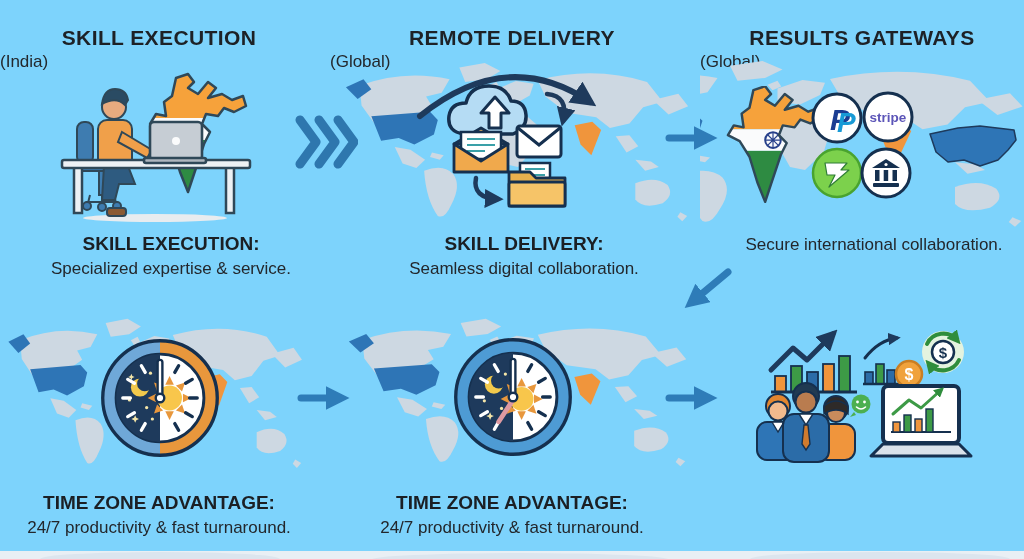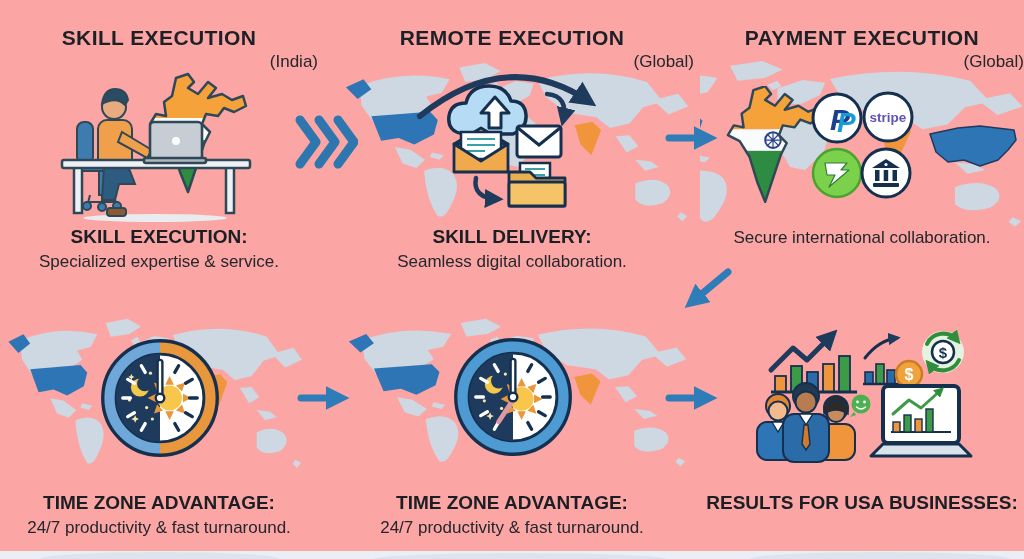"SKILL EXECUTION" .canvas { background: #fca5a5 -> #7dd3fc }
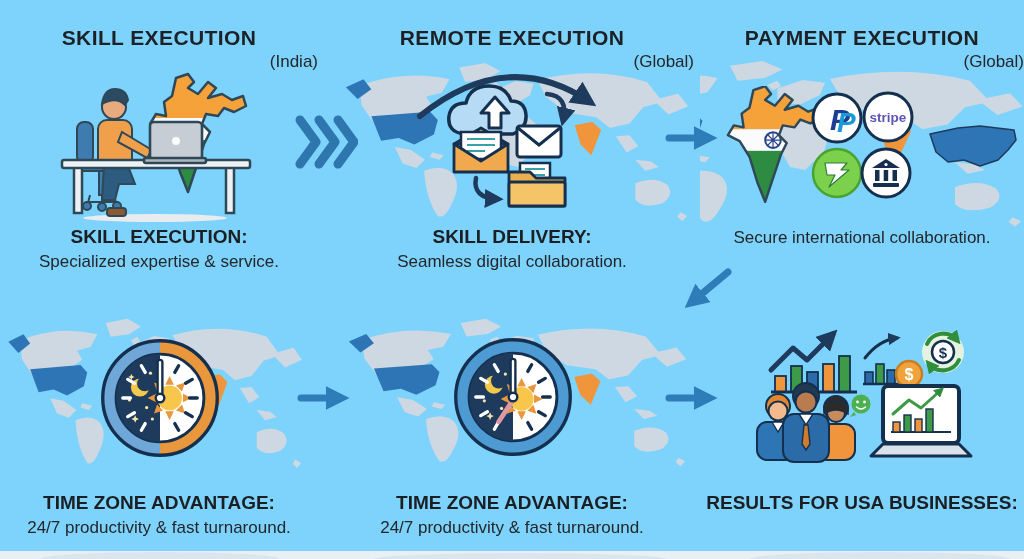"REMOTE EXECUTION" div.ptitle { text: EXECUTION -> DELIVERY }
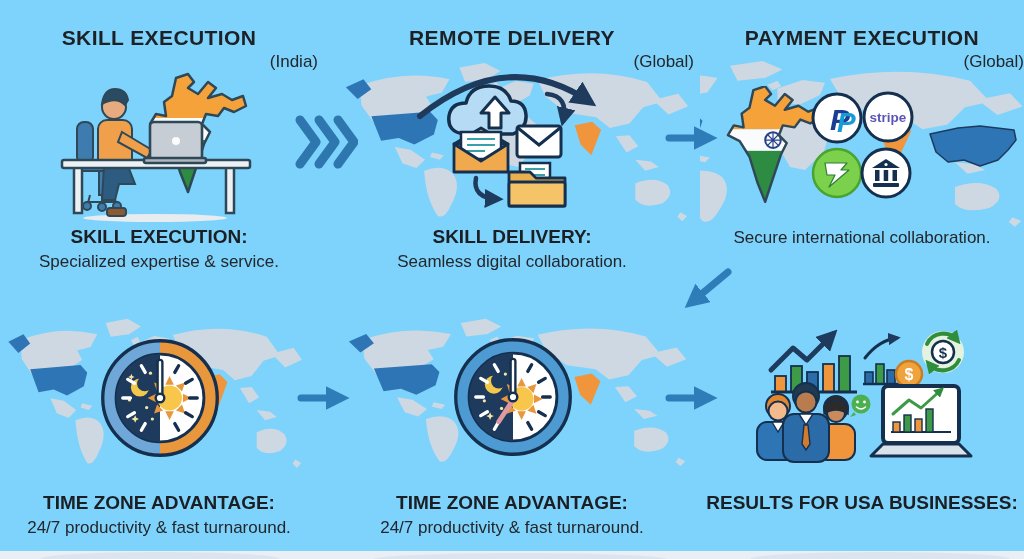"PAYMENT EXECUTION" div.ptitle { text: PAYMENT EXECUTION -> RESULTS GATEWAYS }
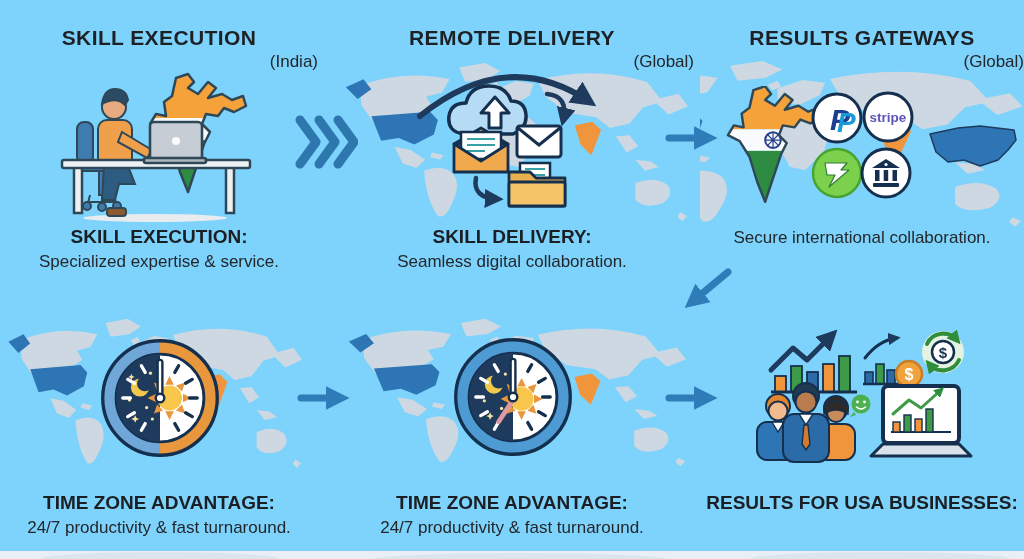"(India)" .psub { text-align: right -> left }
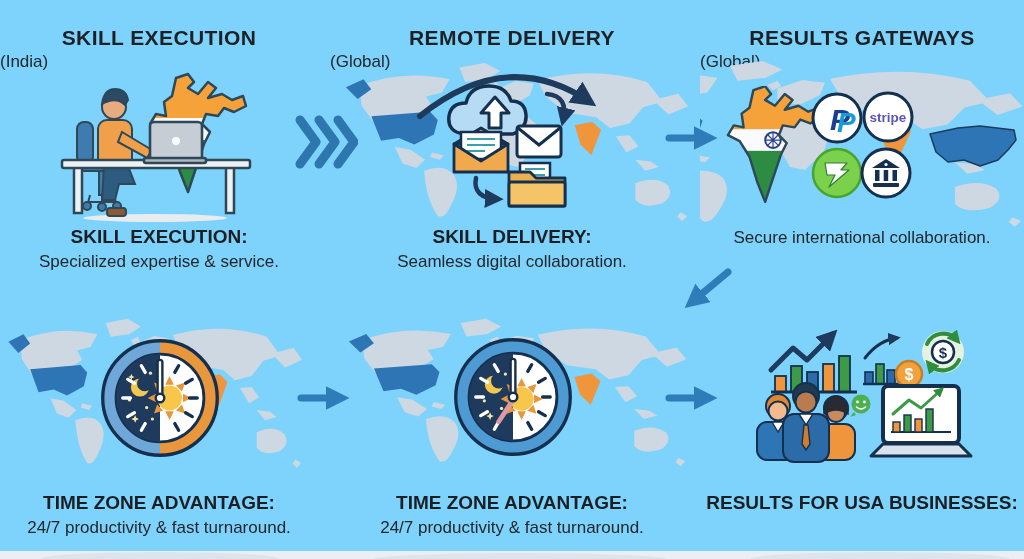"SKILL EXECUTION:" .row1 .caption { margin-left: none -> 12px; top: 225px -> 232px }
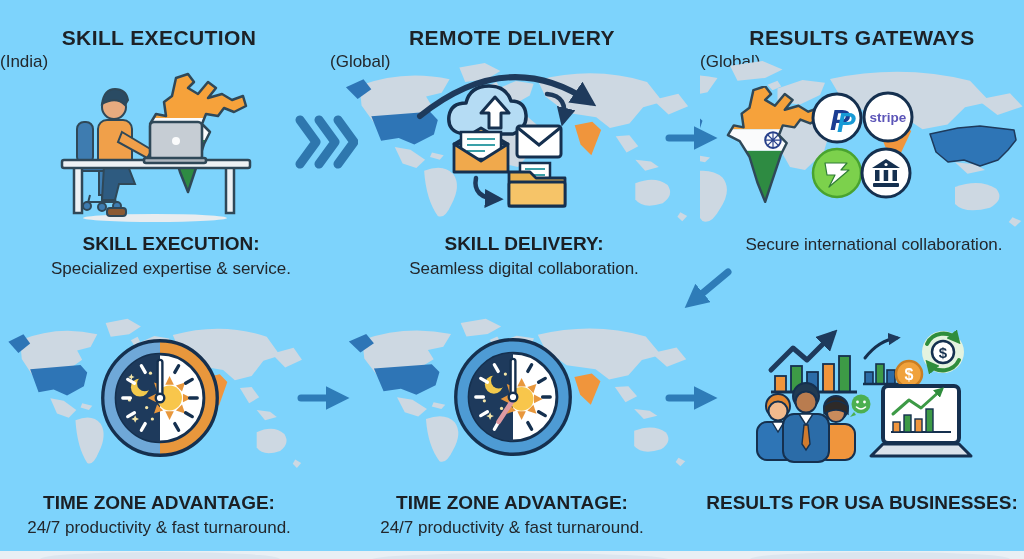"RESULTS FOR USA BUSINESSES:" div.cap-b { html: <div>RESULTS FOR USA BUSINESSES:</div> -> none }
